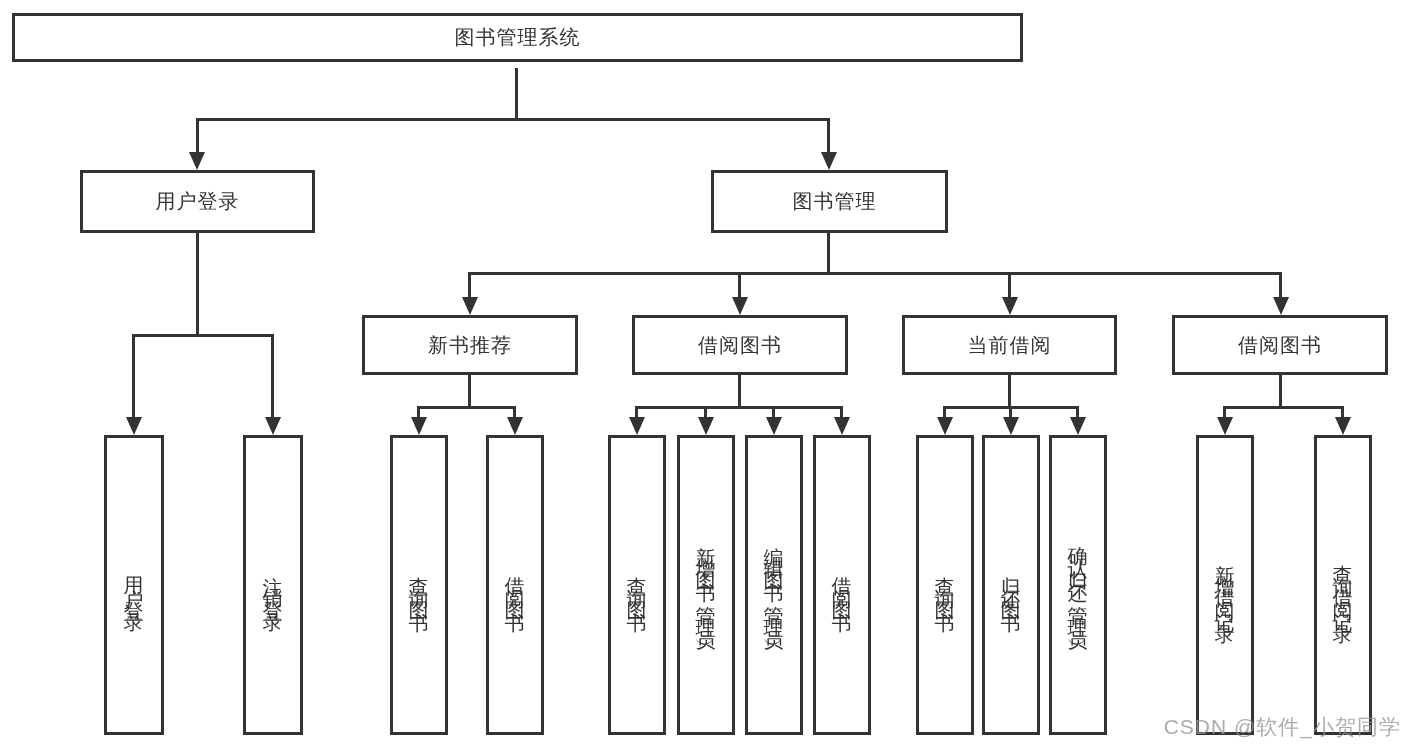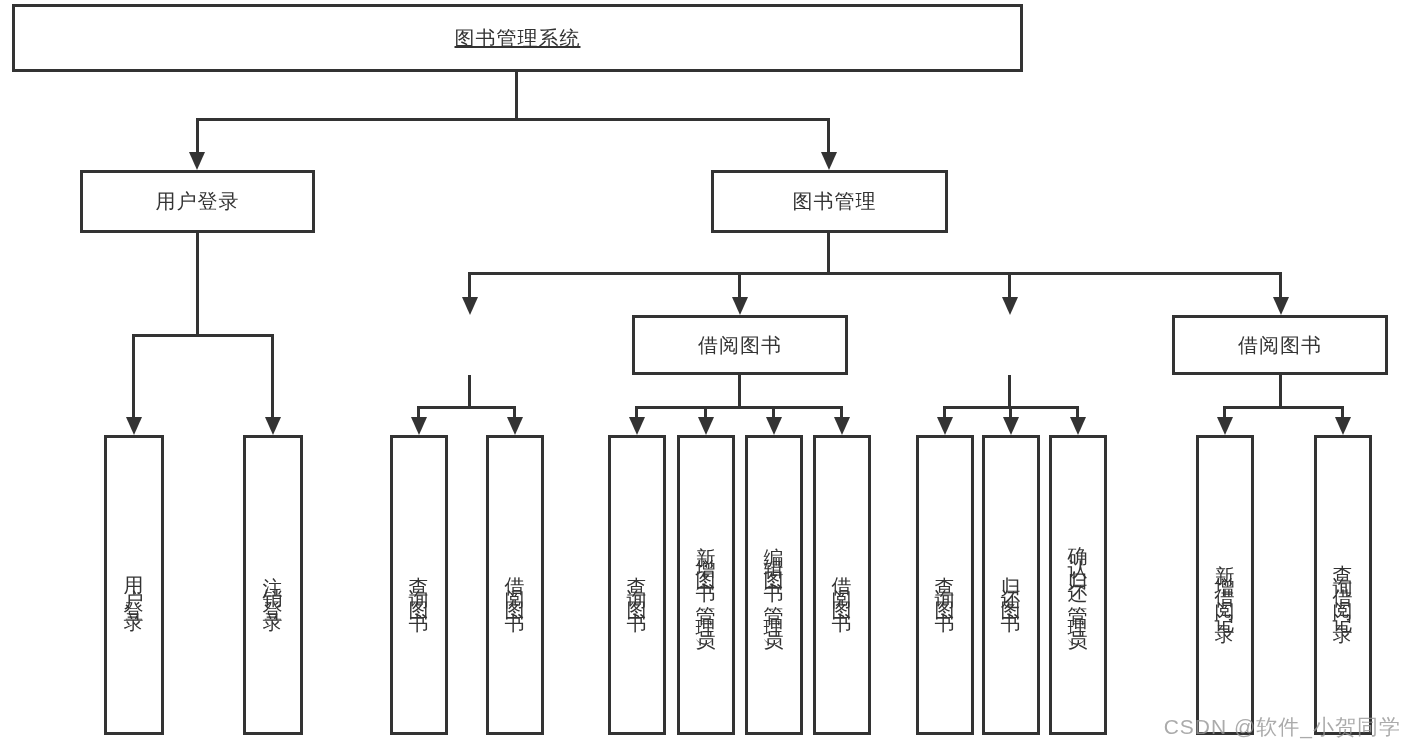"图书管理系统" div.node { height: 68px -> 49px; text-decoration: underline -> none; top: 4px -> 13px }
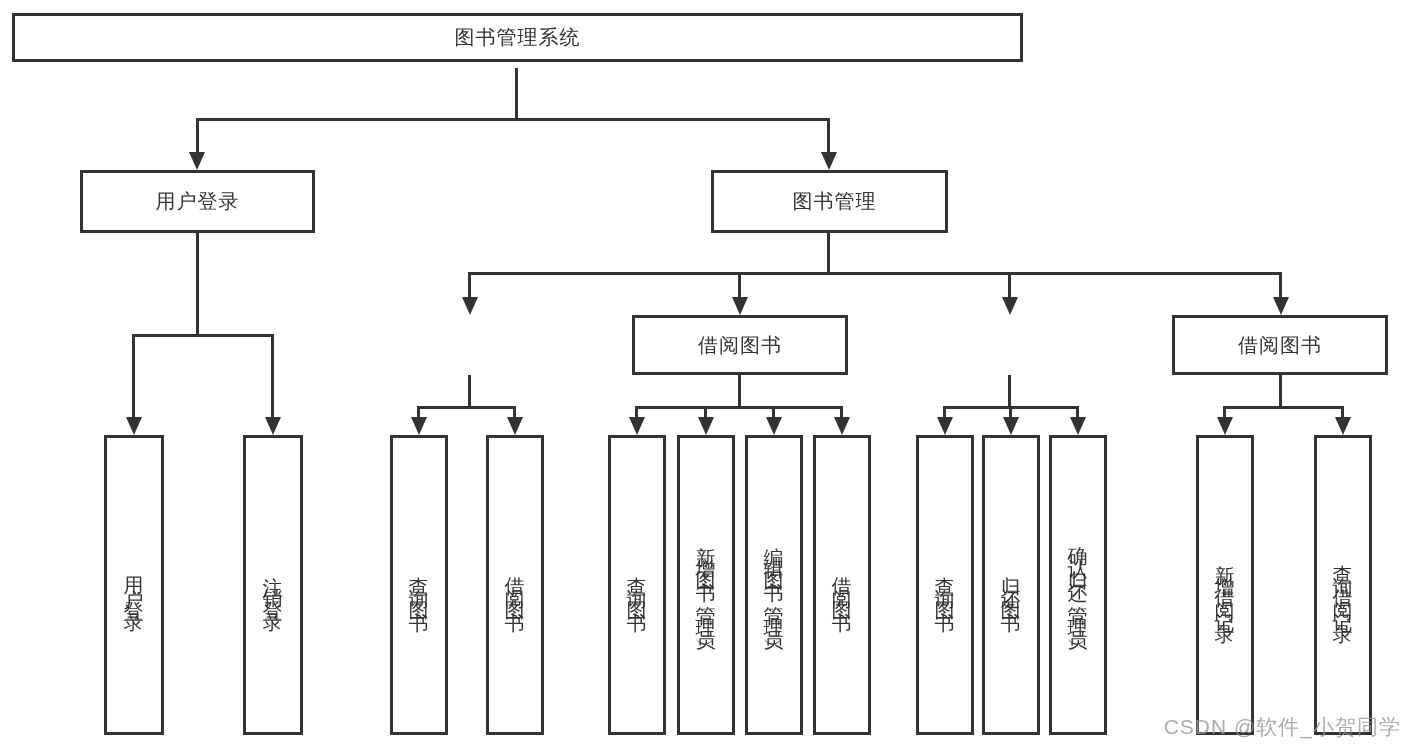"新书推荐" div.node { html: none -> <div> <span>新书推荐</span> </div> }
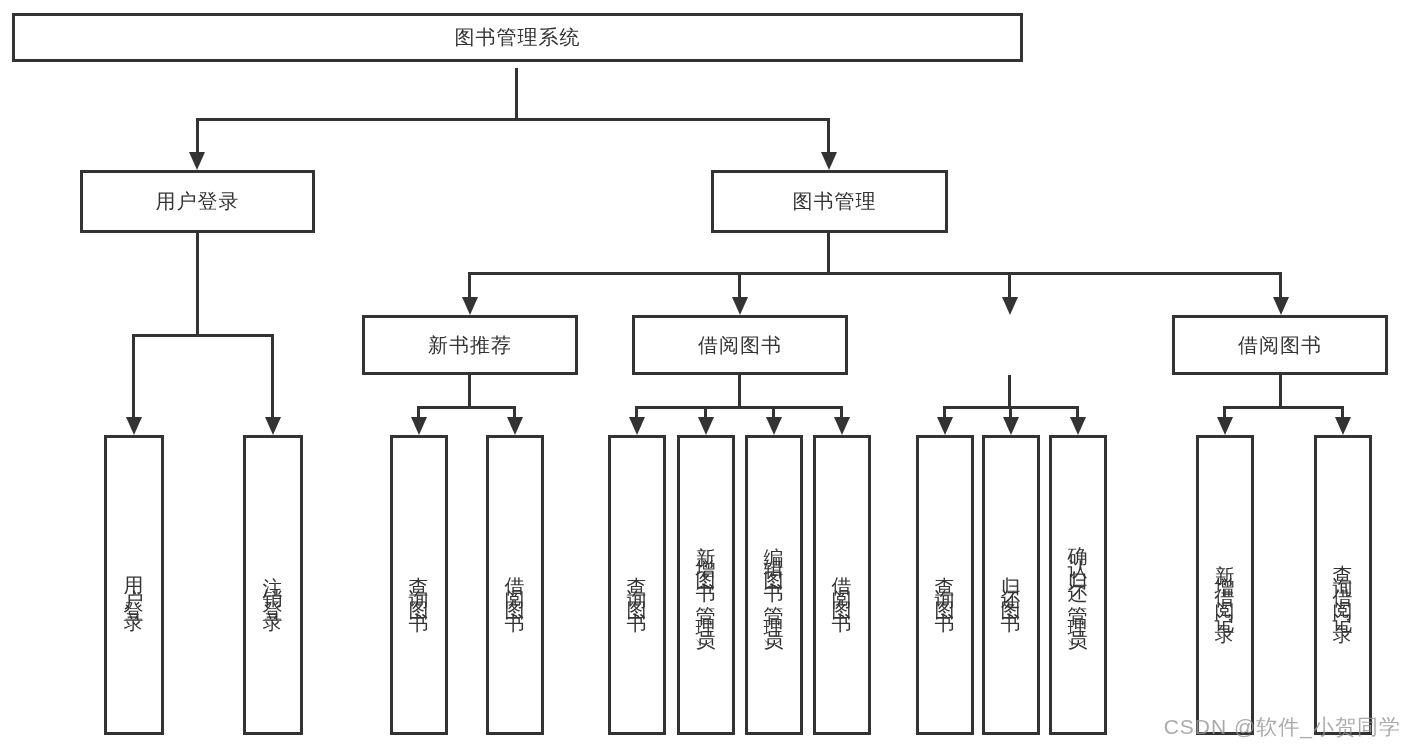"当前借阅" div.node { html: none -> <div> <span>当前借阅</span> </div> }
